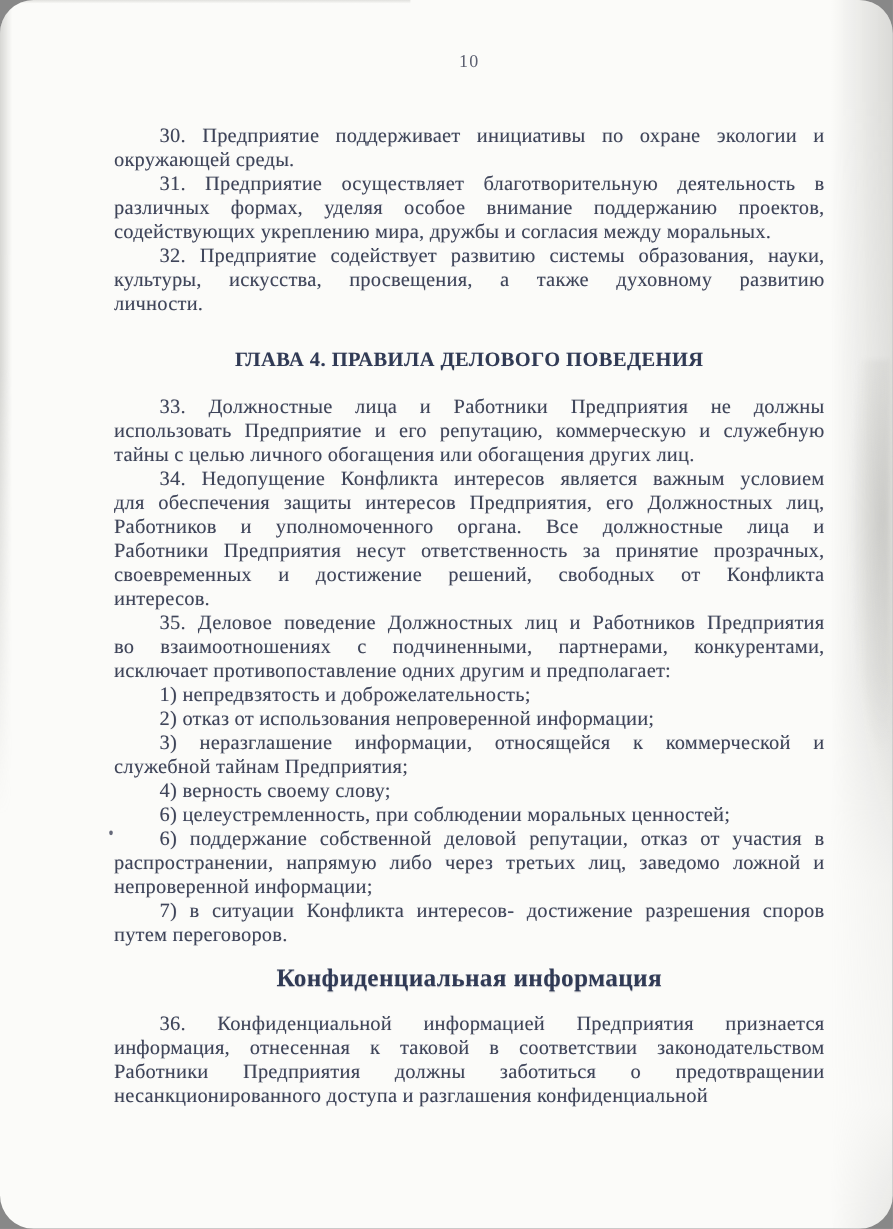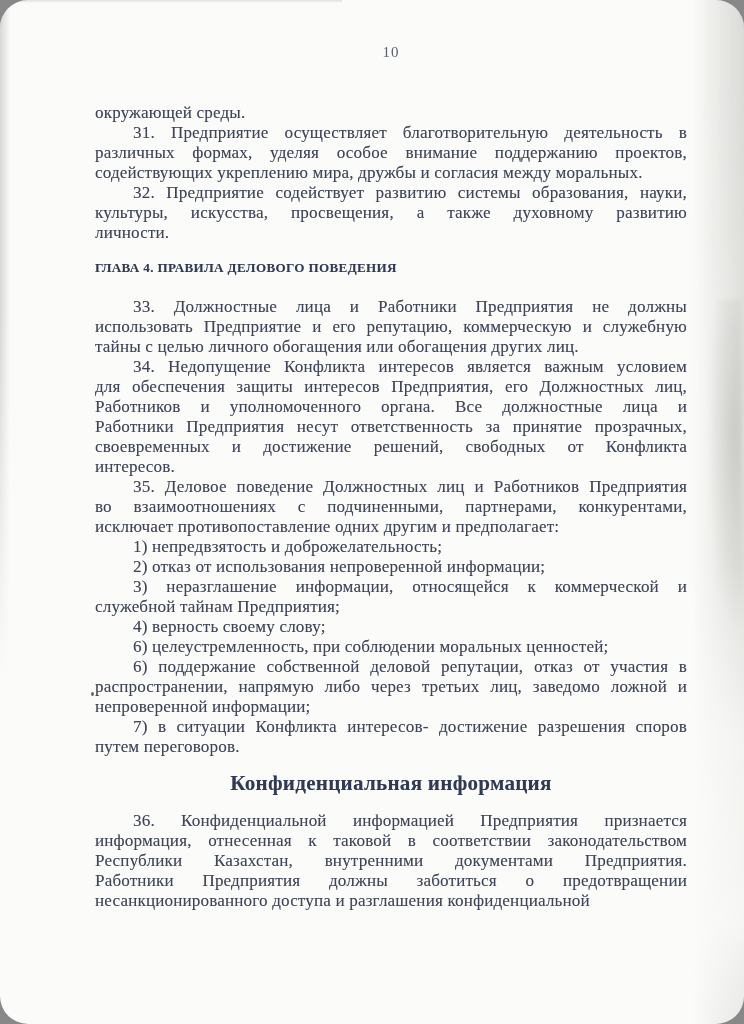"30. Предприятие поддерживает инициативы" div.line { html: none -> <div>30. Предприятие поддерживает инициативы по охране экологии и</div> }
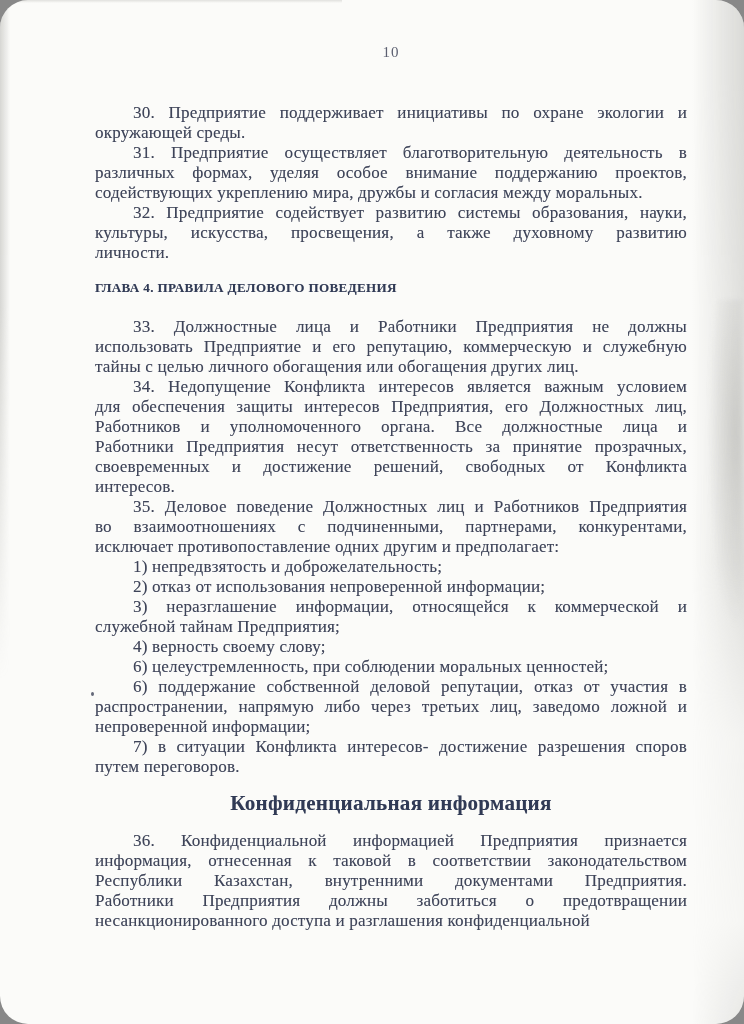"ГЛАВА 4. ПРАВИЛА ДЕЛОВОГО ПОВЕДЕНИЯ" .chapter-heading { font-size: 13px -> 17px; margin: 14px 0 19px 0 -> 26px 0 19px 0; text-align: left -> center }
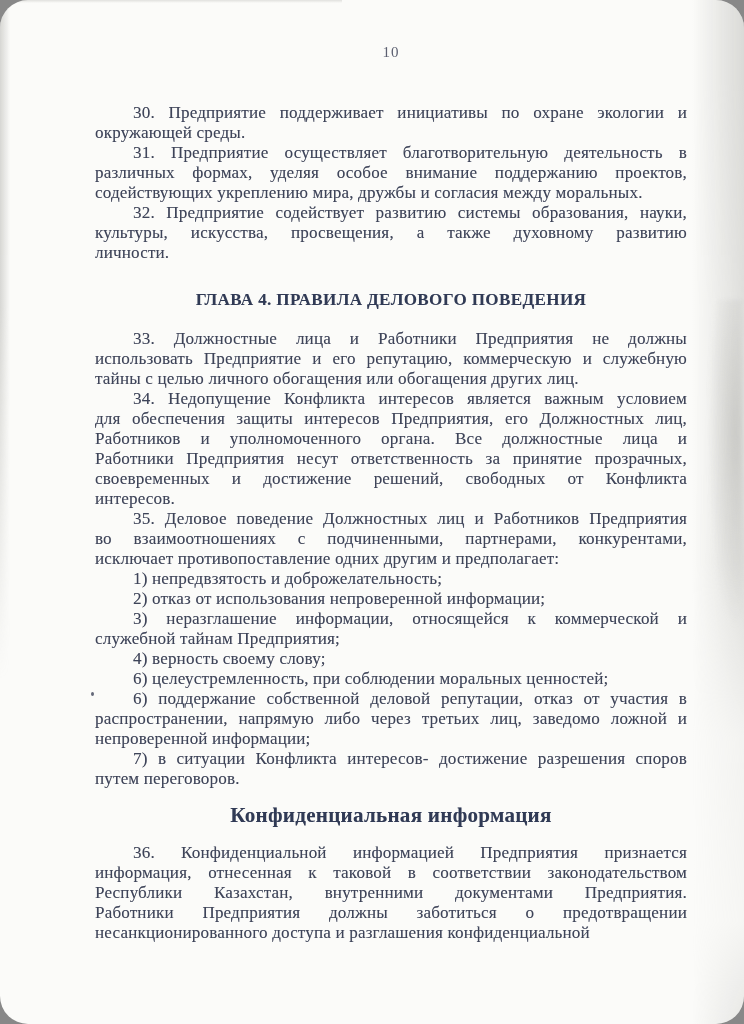"Республики Казахстан, внутренними" div.line { html: <div>Республики Казахстан, внутренними документами Предприятия.</div> -> none }
